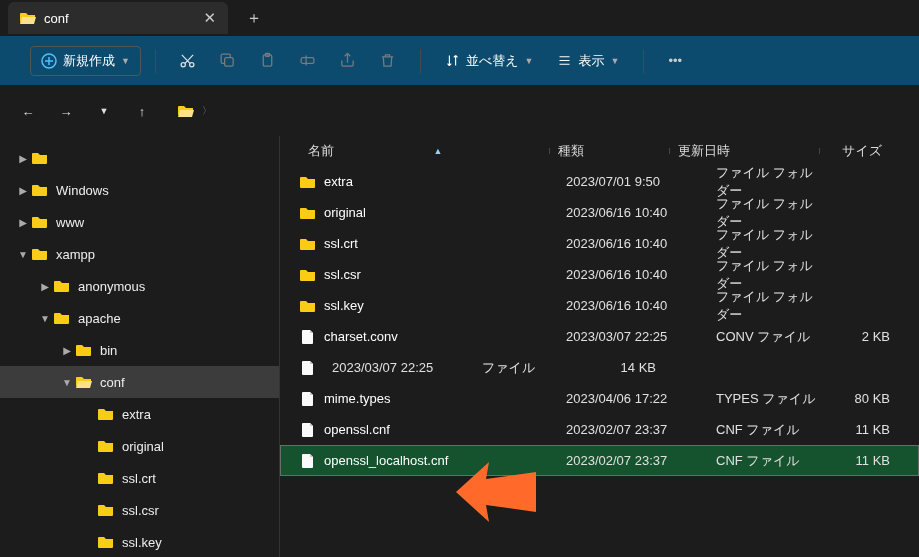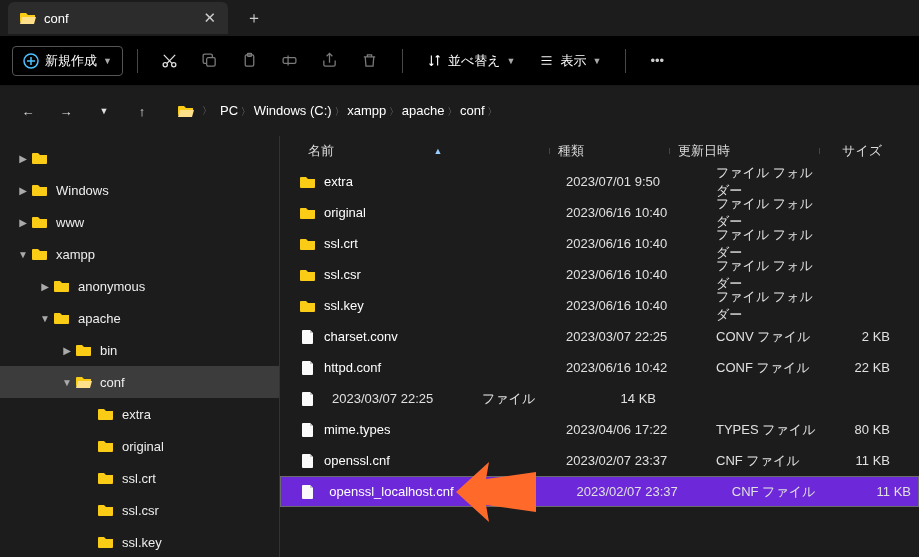"新規作成" .toolbar { background: #000000 -> #0c4a6e; padding: 0 12px -> 0 30px }
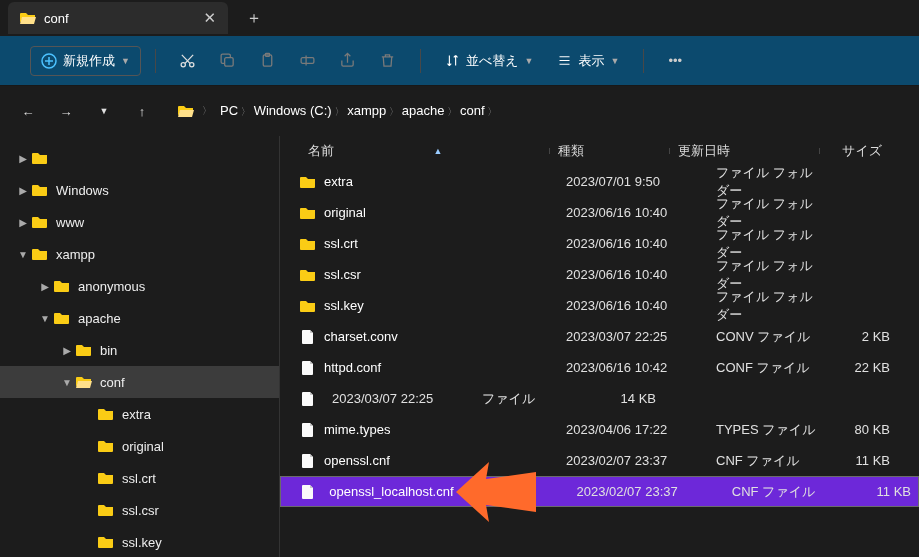"PC 〉 Windows (C:) 〉" span { html: <span><span>PC</span><span> 〉 </span><span>Windows (C:)</span><span> 〉 </span><span>xampp</span><span> 〉 </span><span>apache</span><span> 〉 </span><span>conf</span><span> 〉 </span></span> -> none }
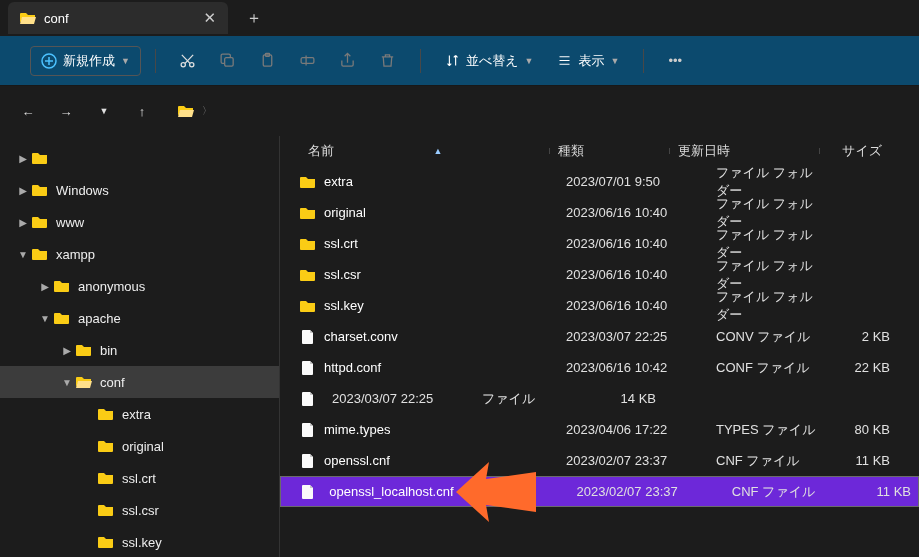"httpd.conf" div.row { html: <div> <svg> <use></use> </svg> <span>httpd.conf</span> <span>2023/06/16 10:42</span> <span>CONF ファイル</span> <span>22 KB</span> </div> -> none }
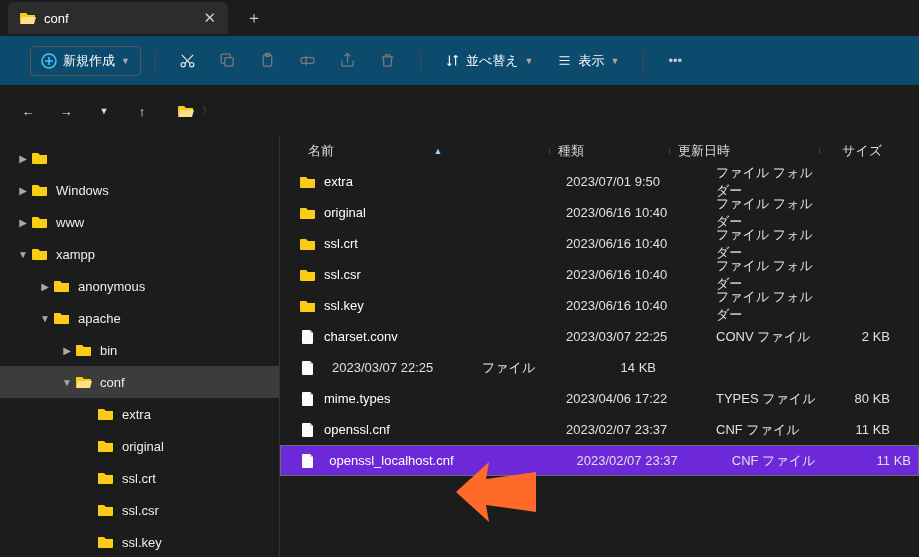"openssl_localhost.cnf" .row.sel { background: #6d28d9 -> #14532d; justify-content: space-between -> none }
